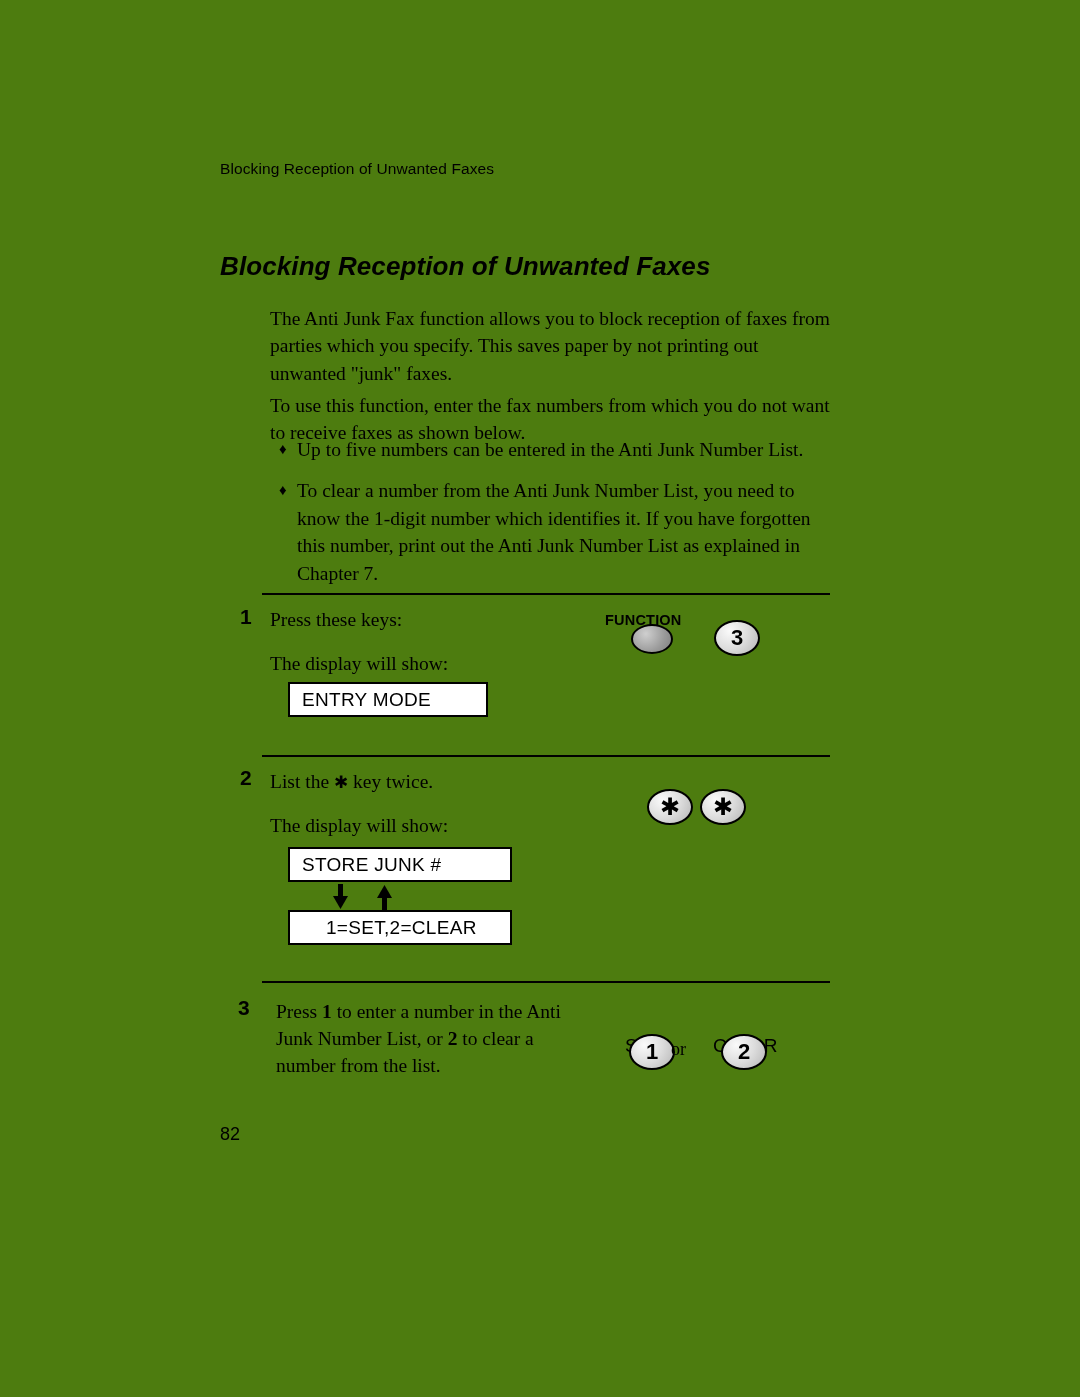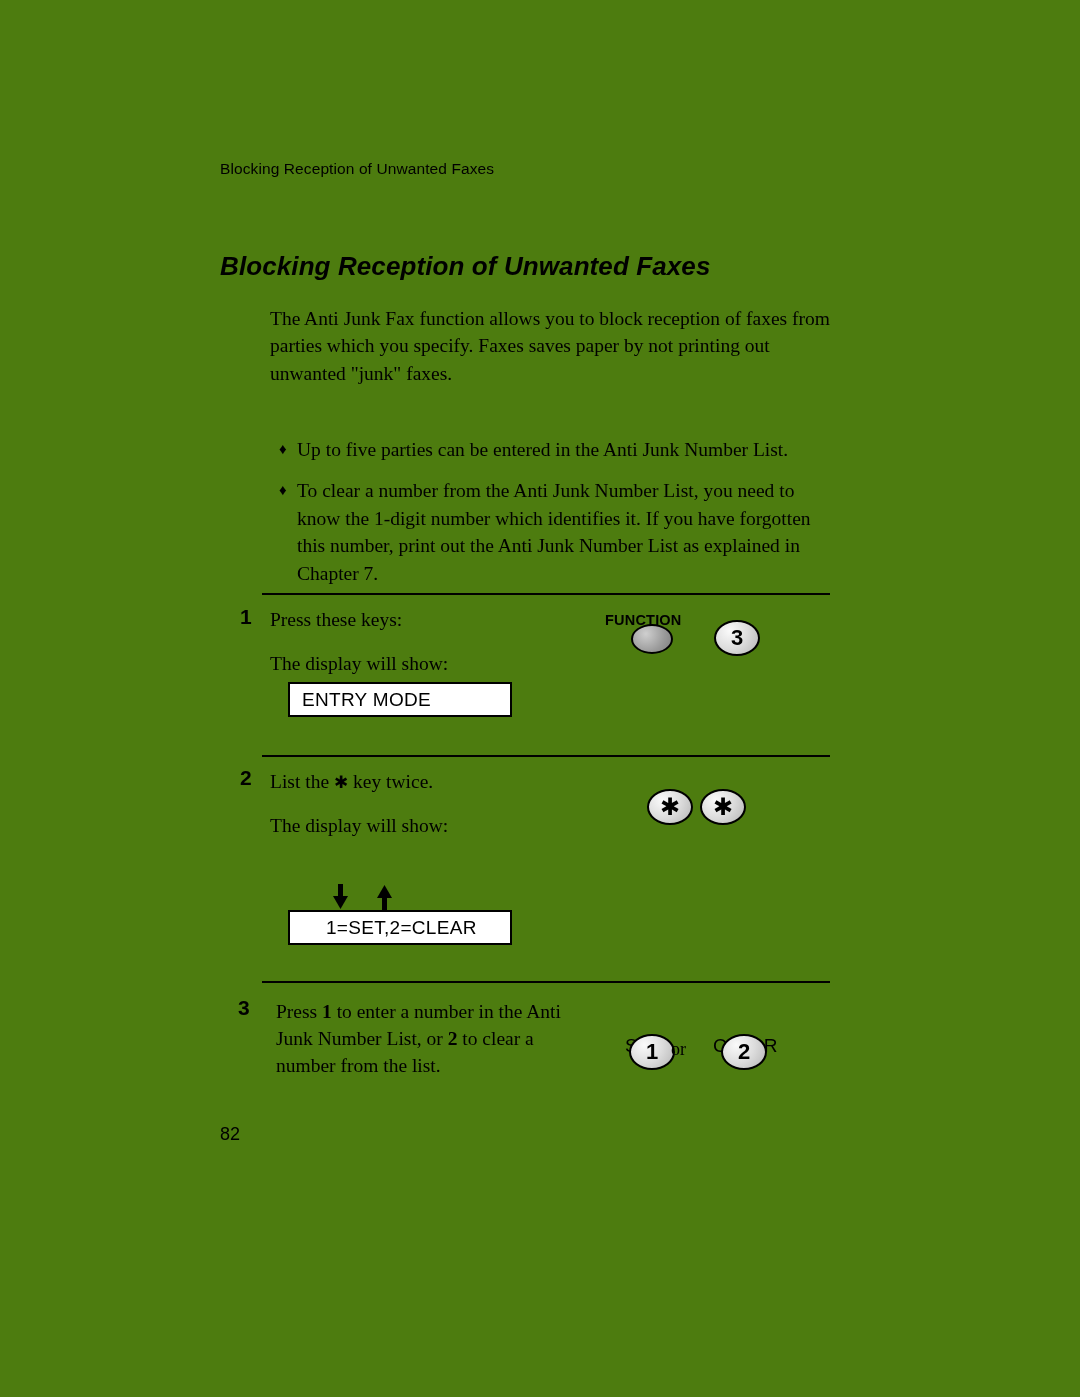"The Anti Junk Fax function" p.body-para { text: Faxes -> This }
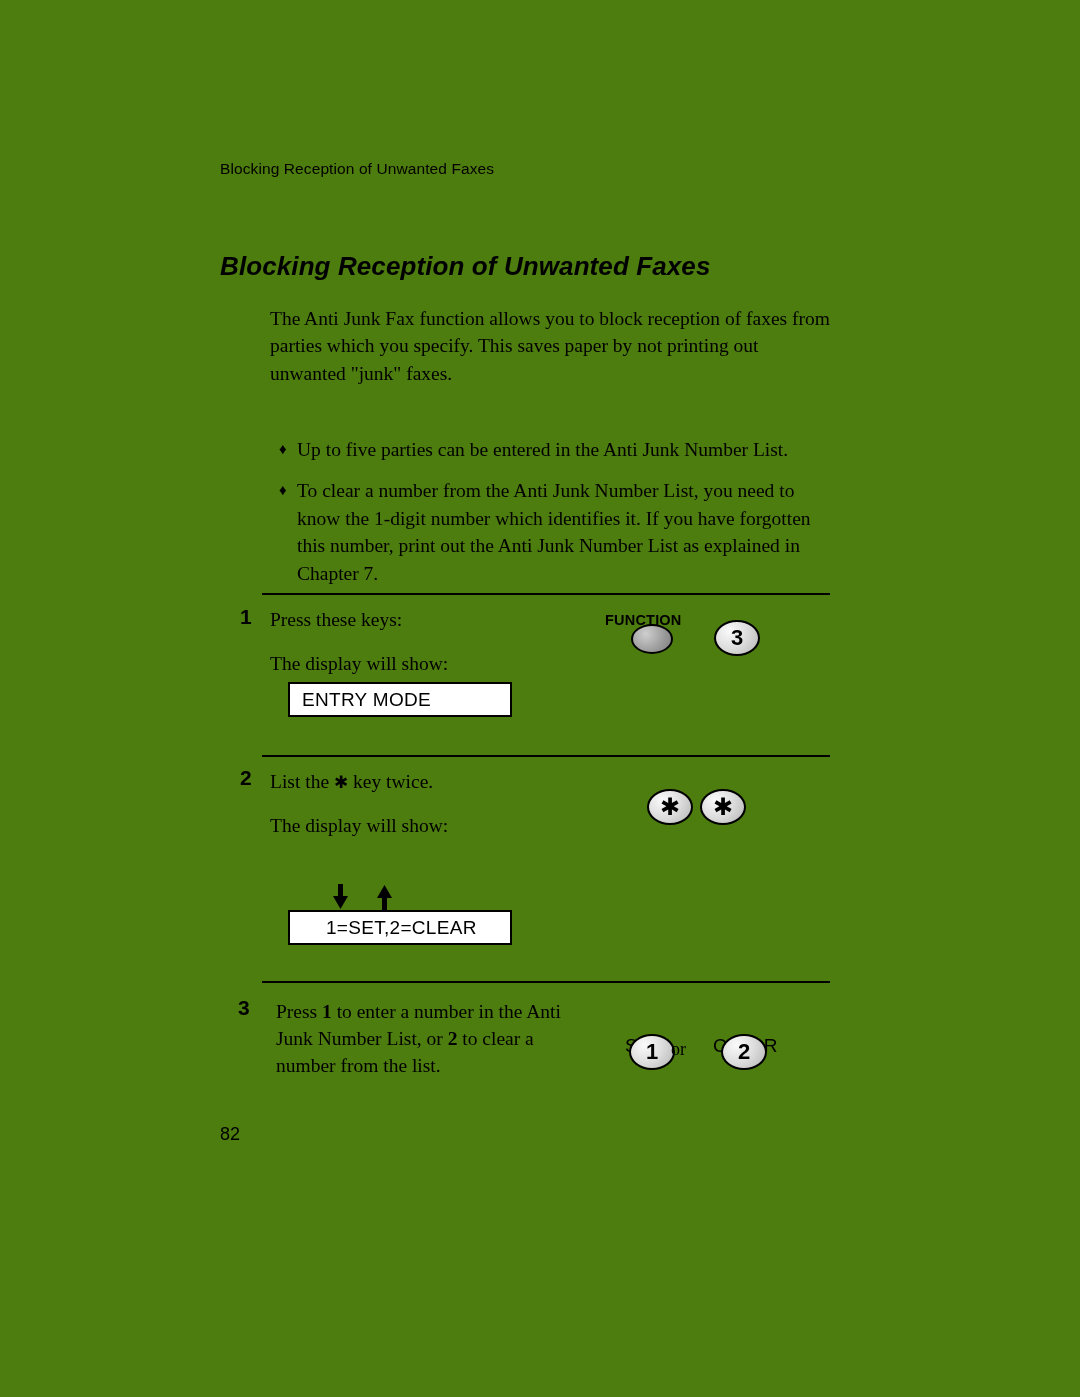"To use this function, enter" p.body-para { html: none -> <p>To use this function, enter the fax numbers from which you do not want to receive faxes as shown below.</p> }
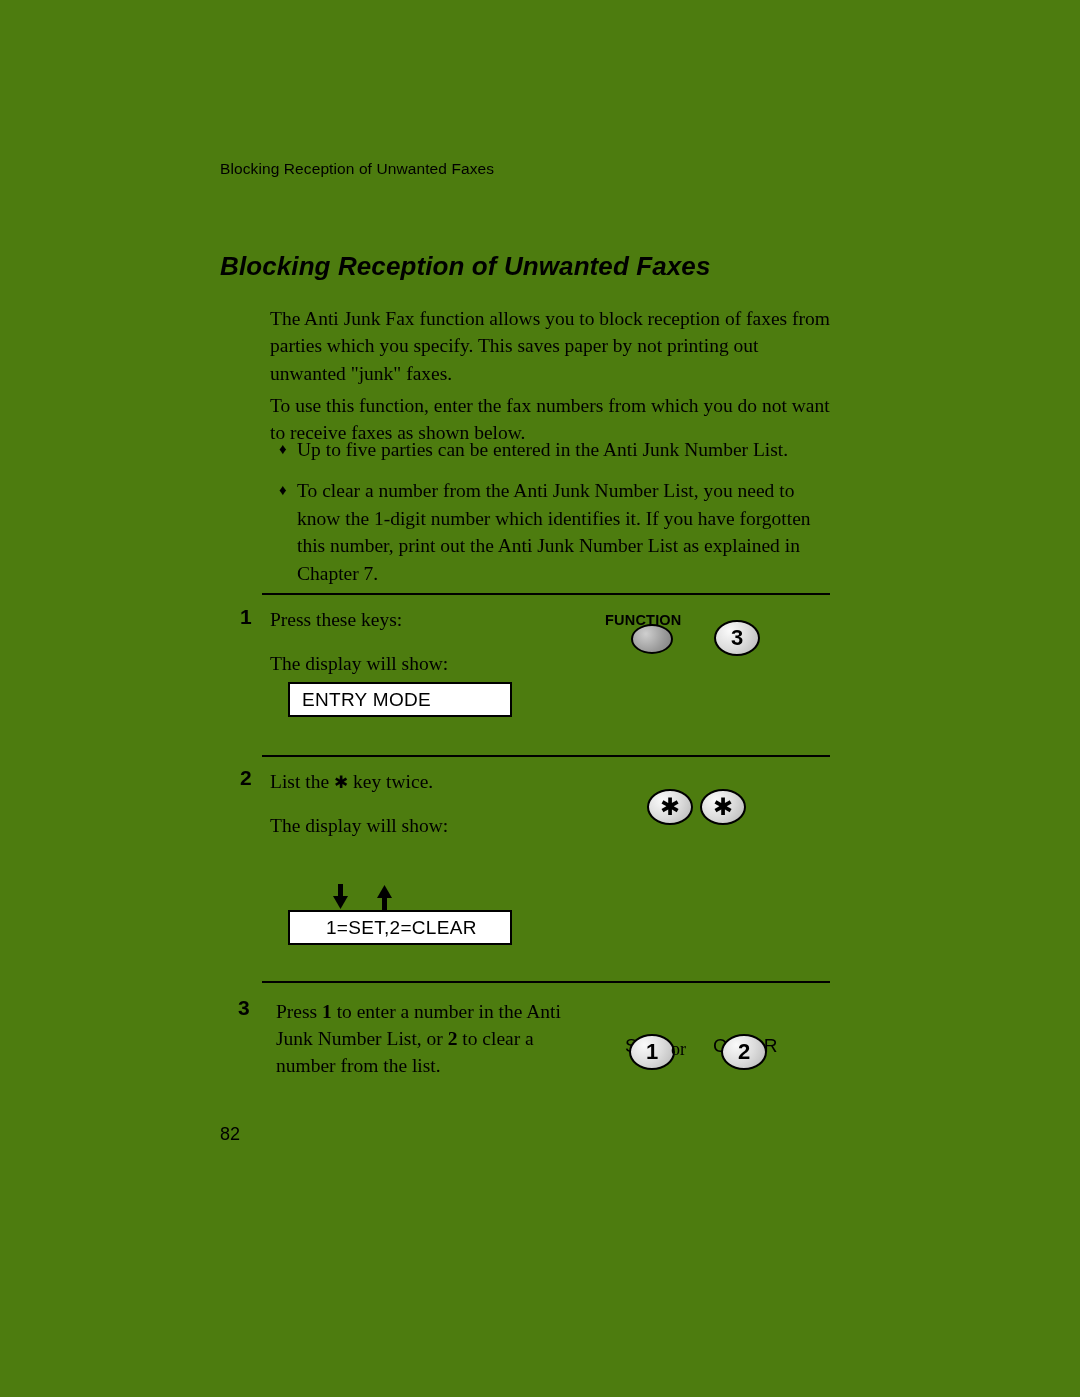"Up to five parties can" span.btext { text: parties -> numbers }
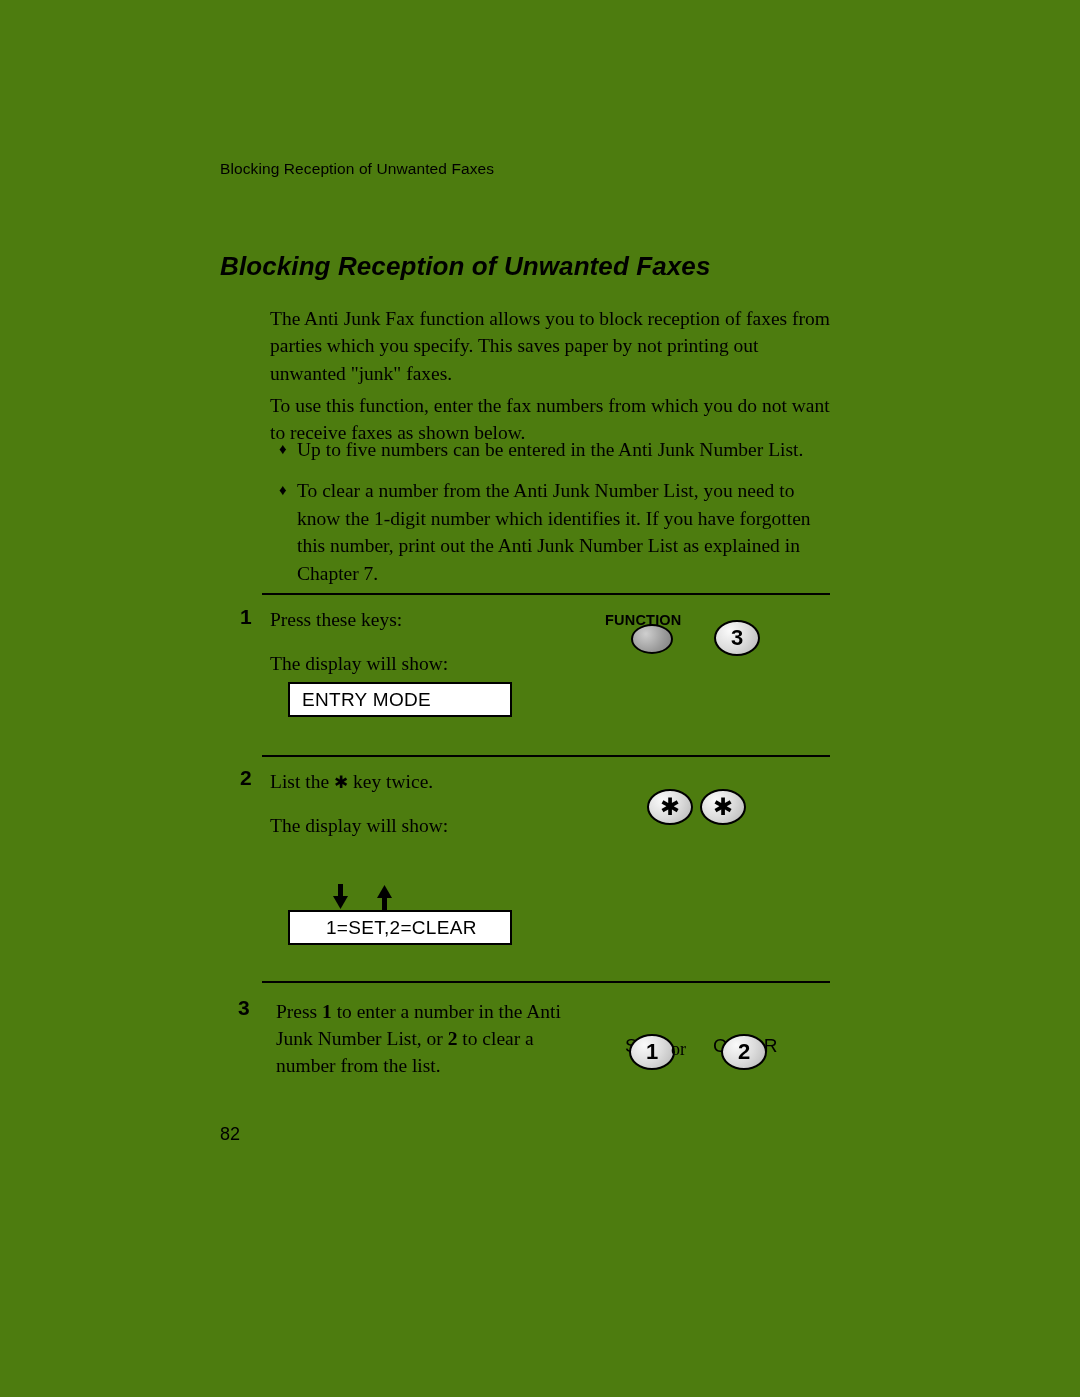"ENTRY MODE" .lcd1 { width: 224px -> 200px }
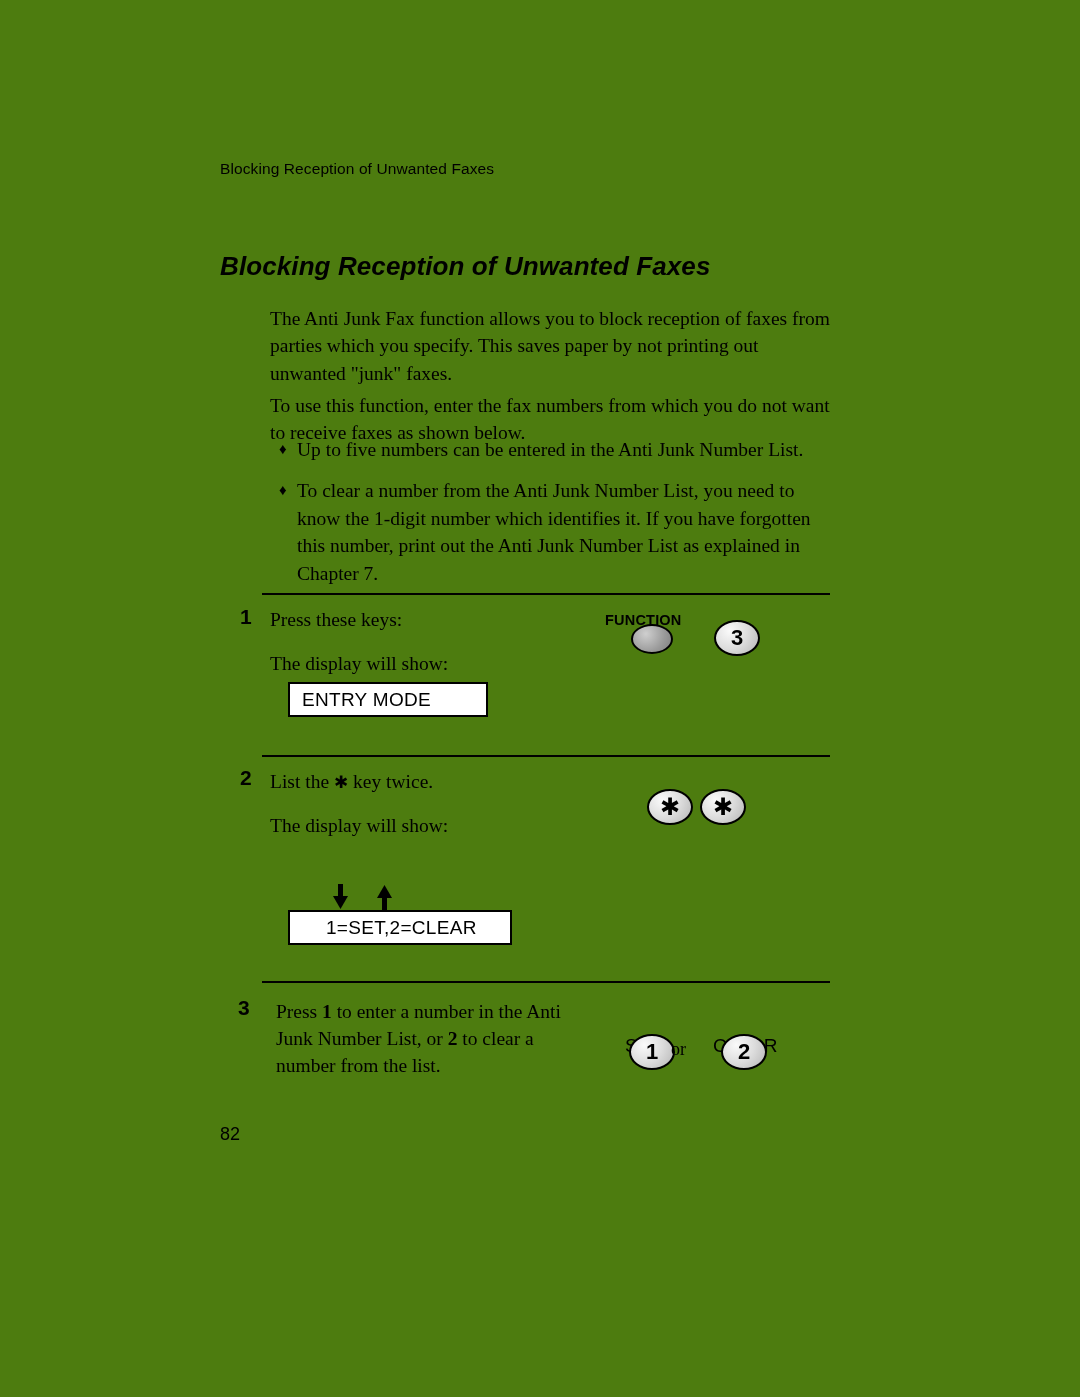"STORE JUNK #" div.lcd { html: none -> <div> <span>STORE JUNK #</span> </div> }
